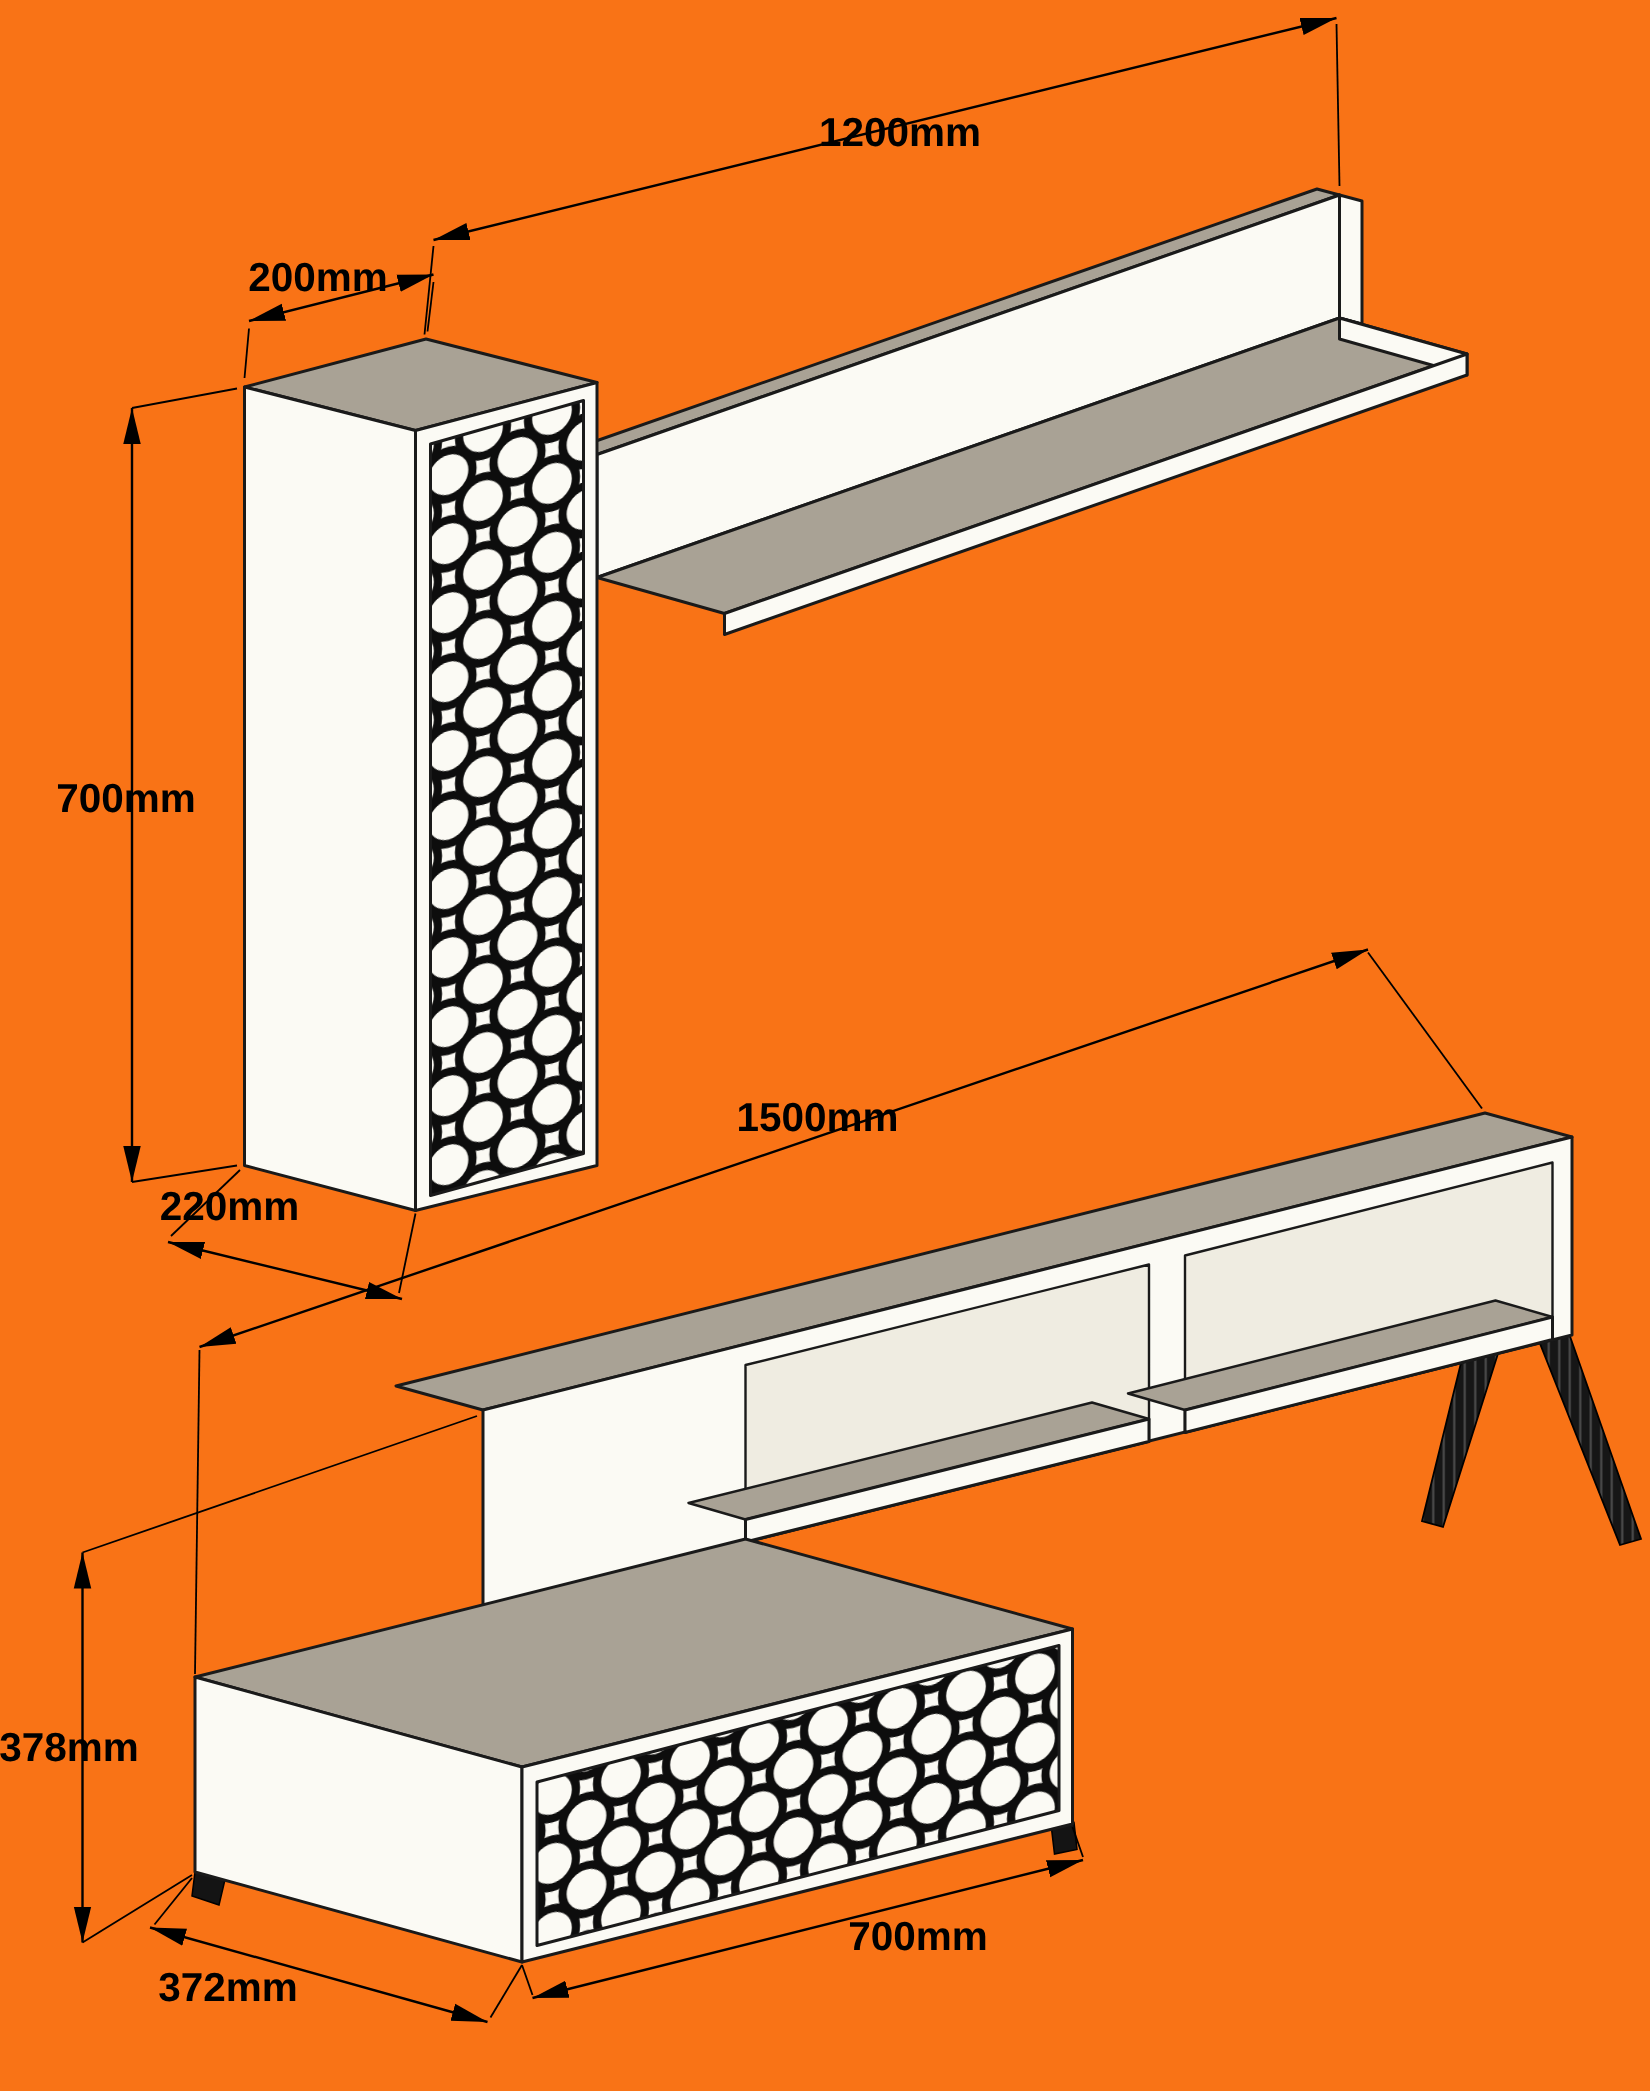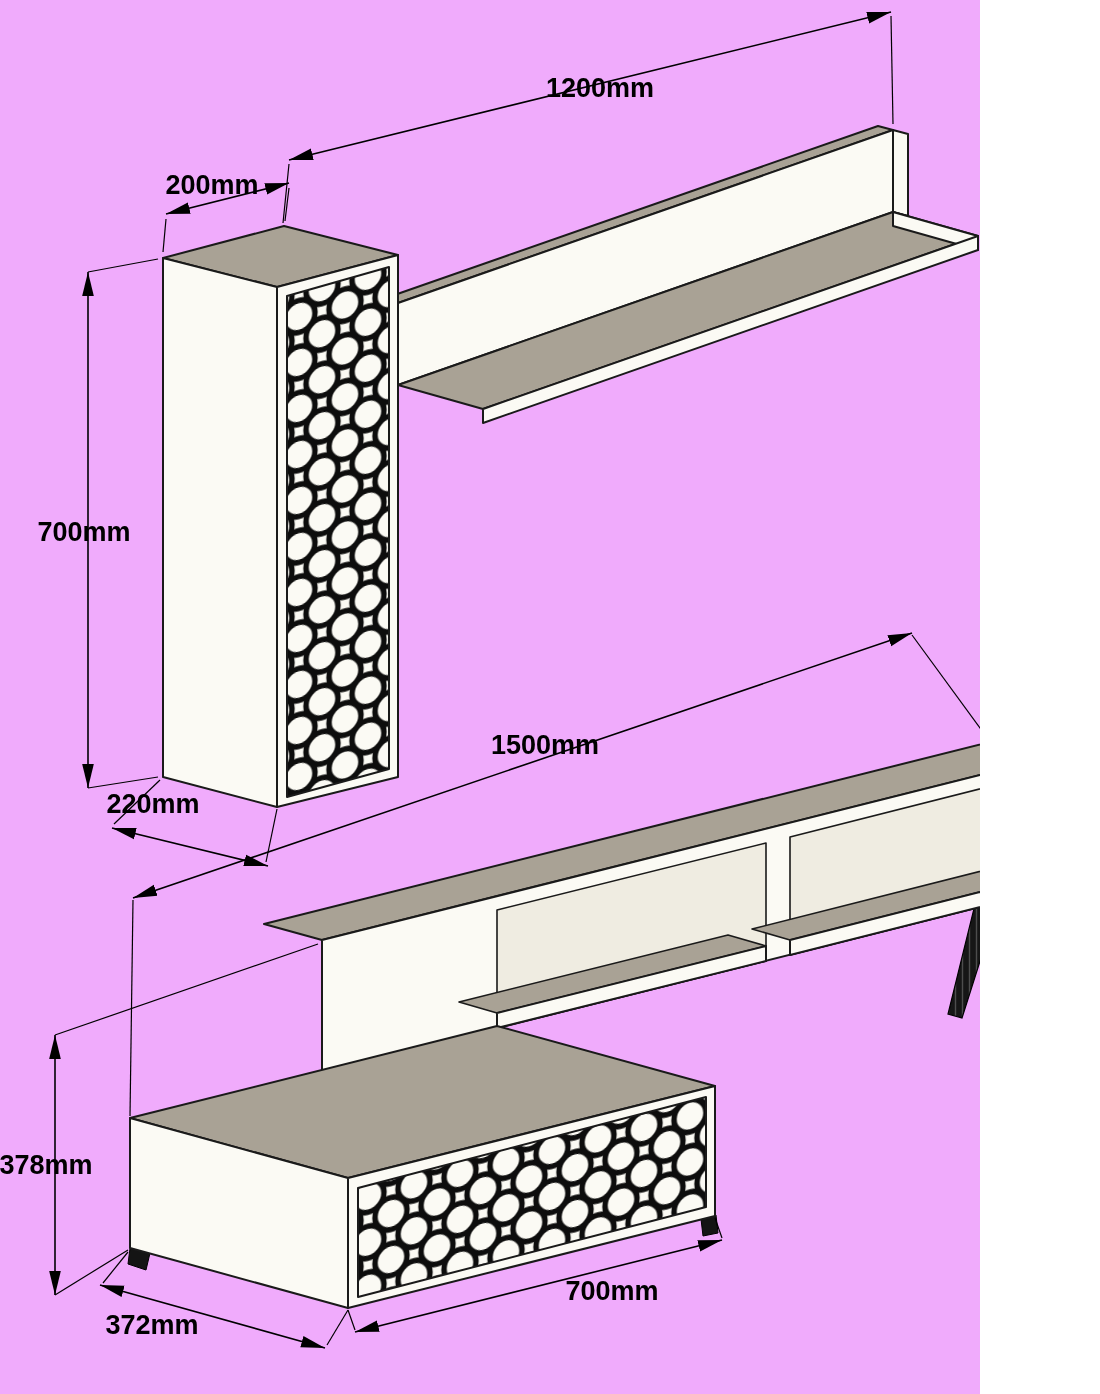"1200mm" .stage { background: #f0abfc -> #f97316; width: 980px -> 1100px }
